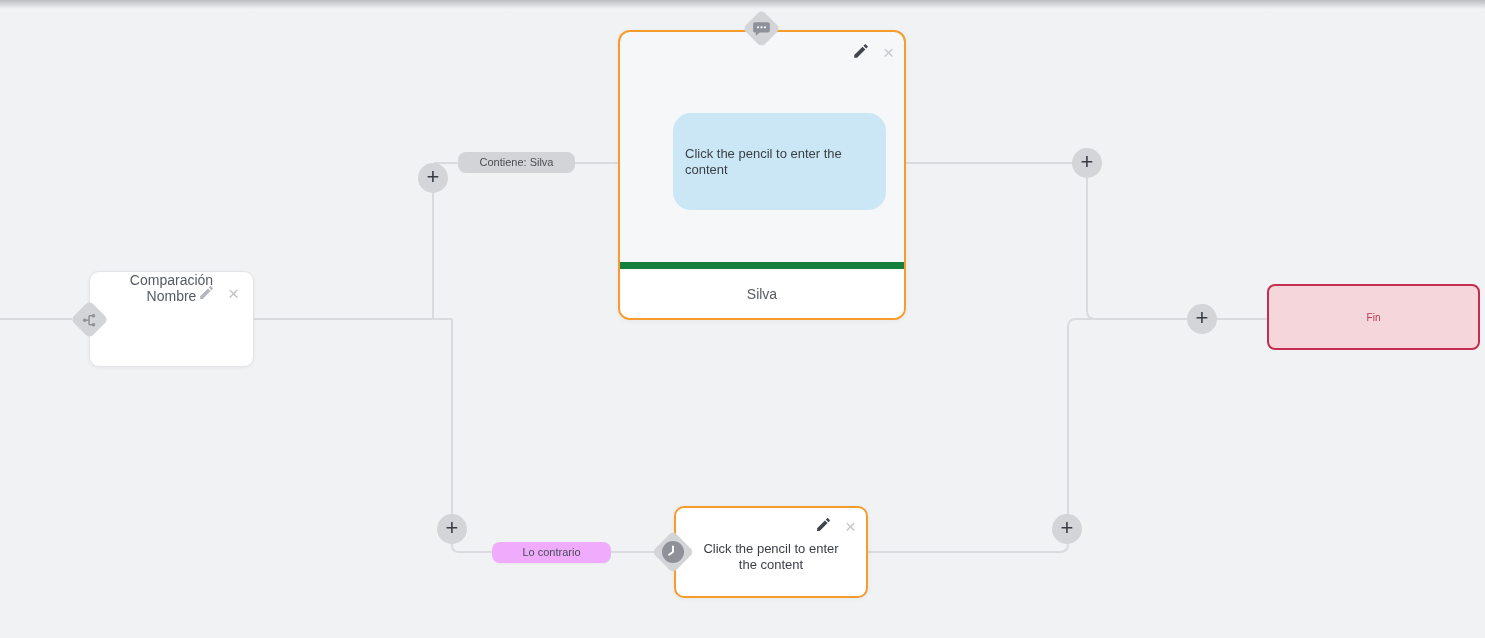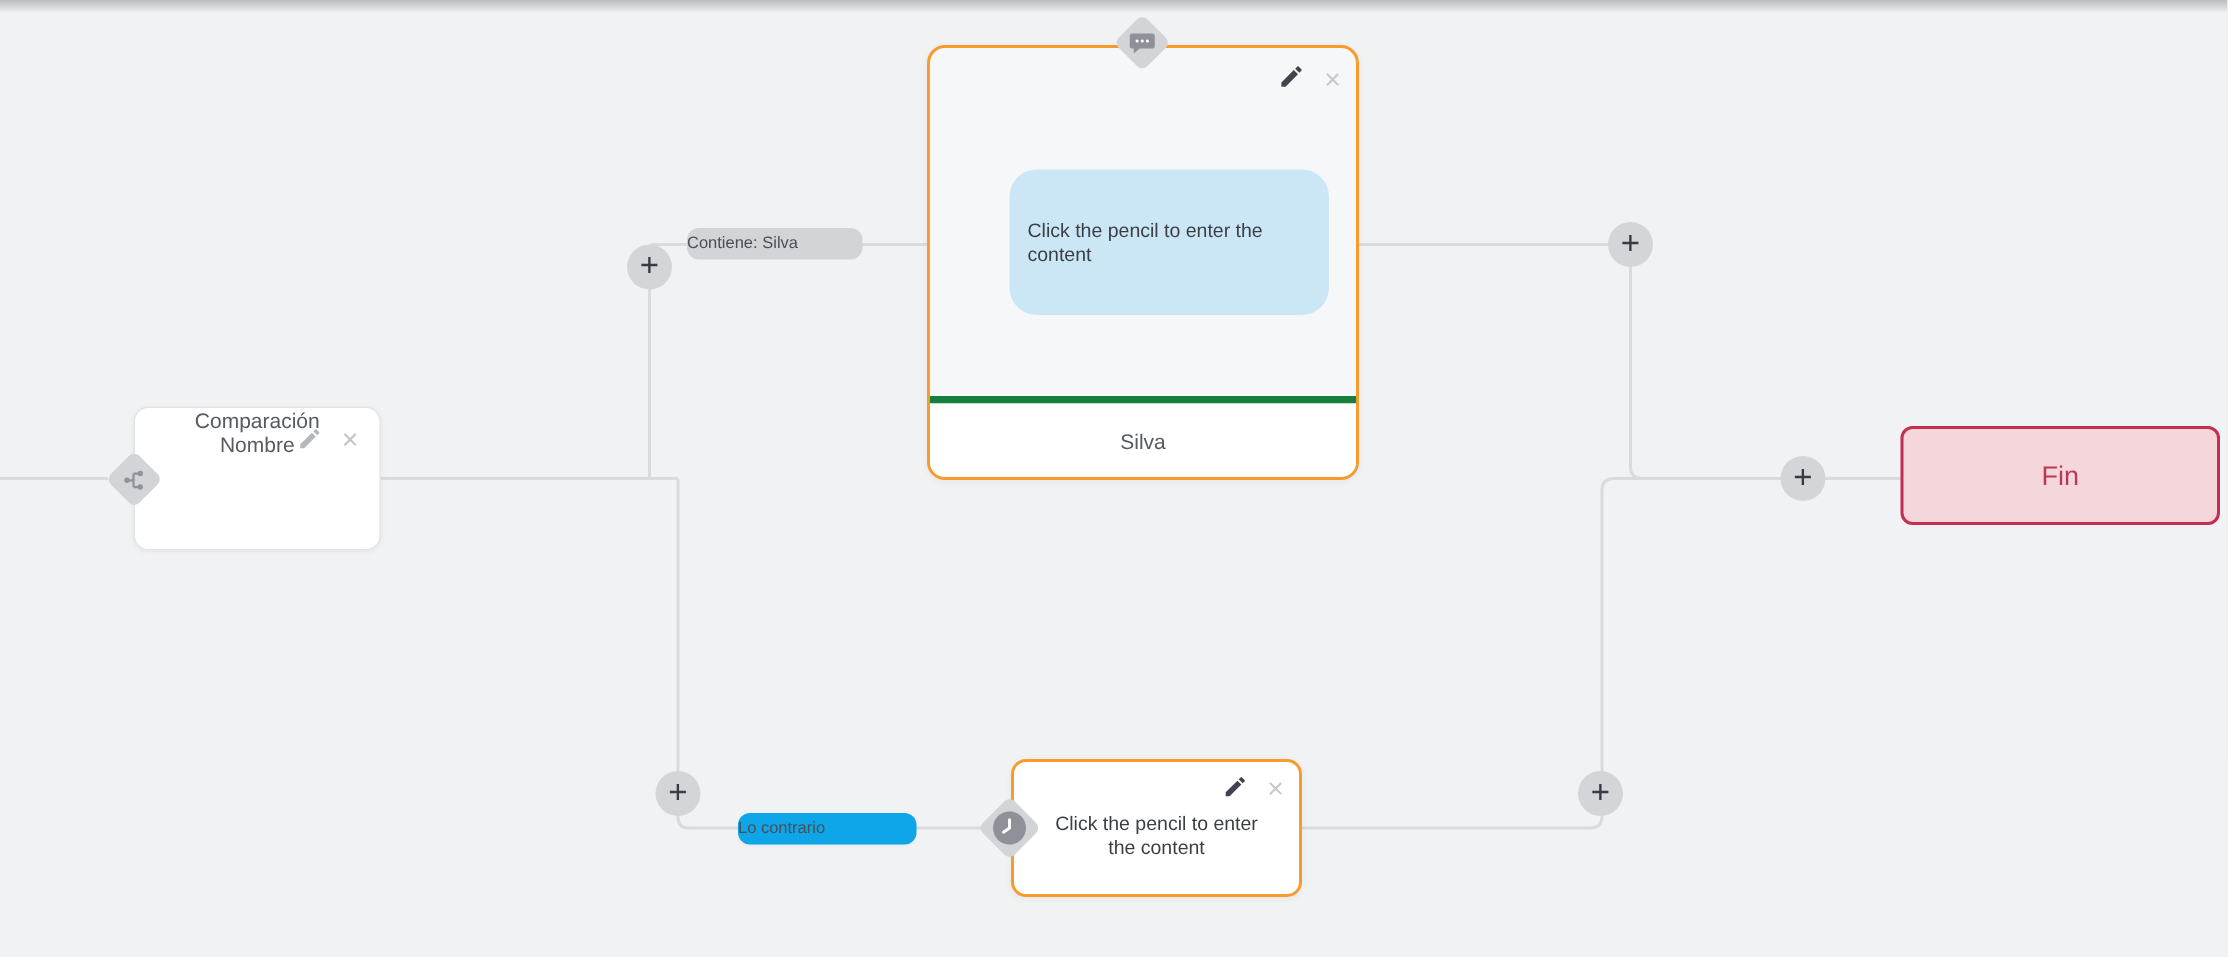"Contiene: Silva" .pill { text-align: left -> center }
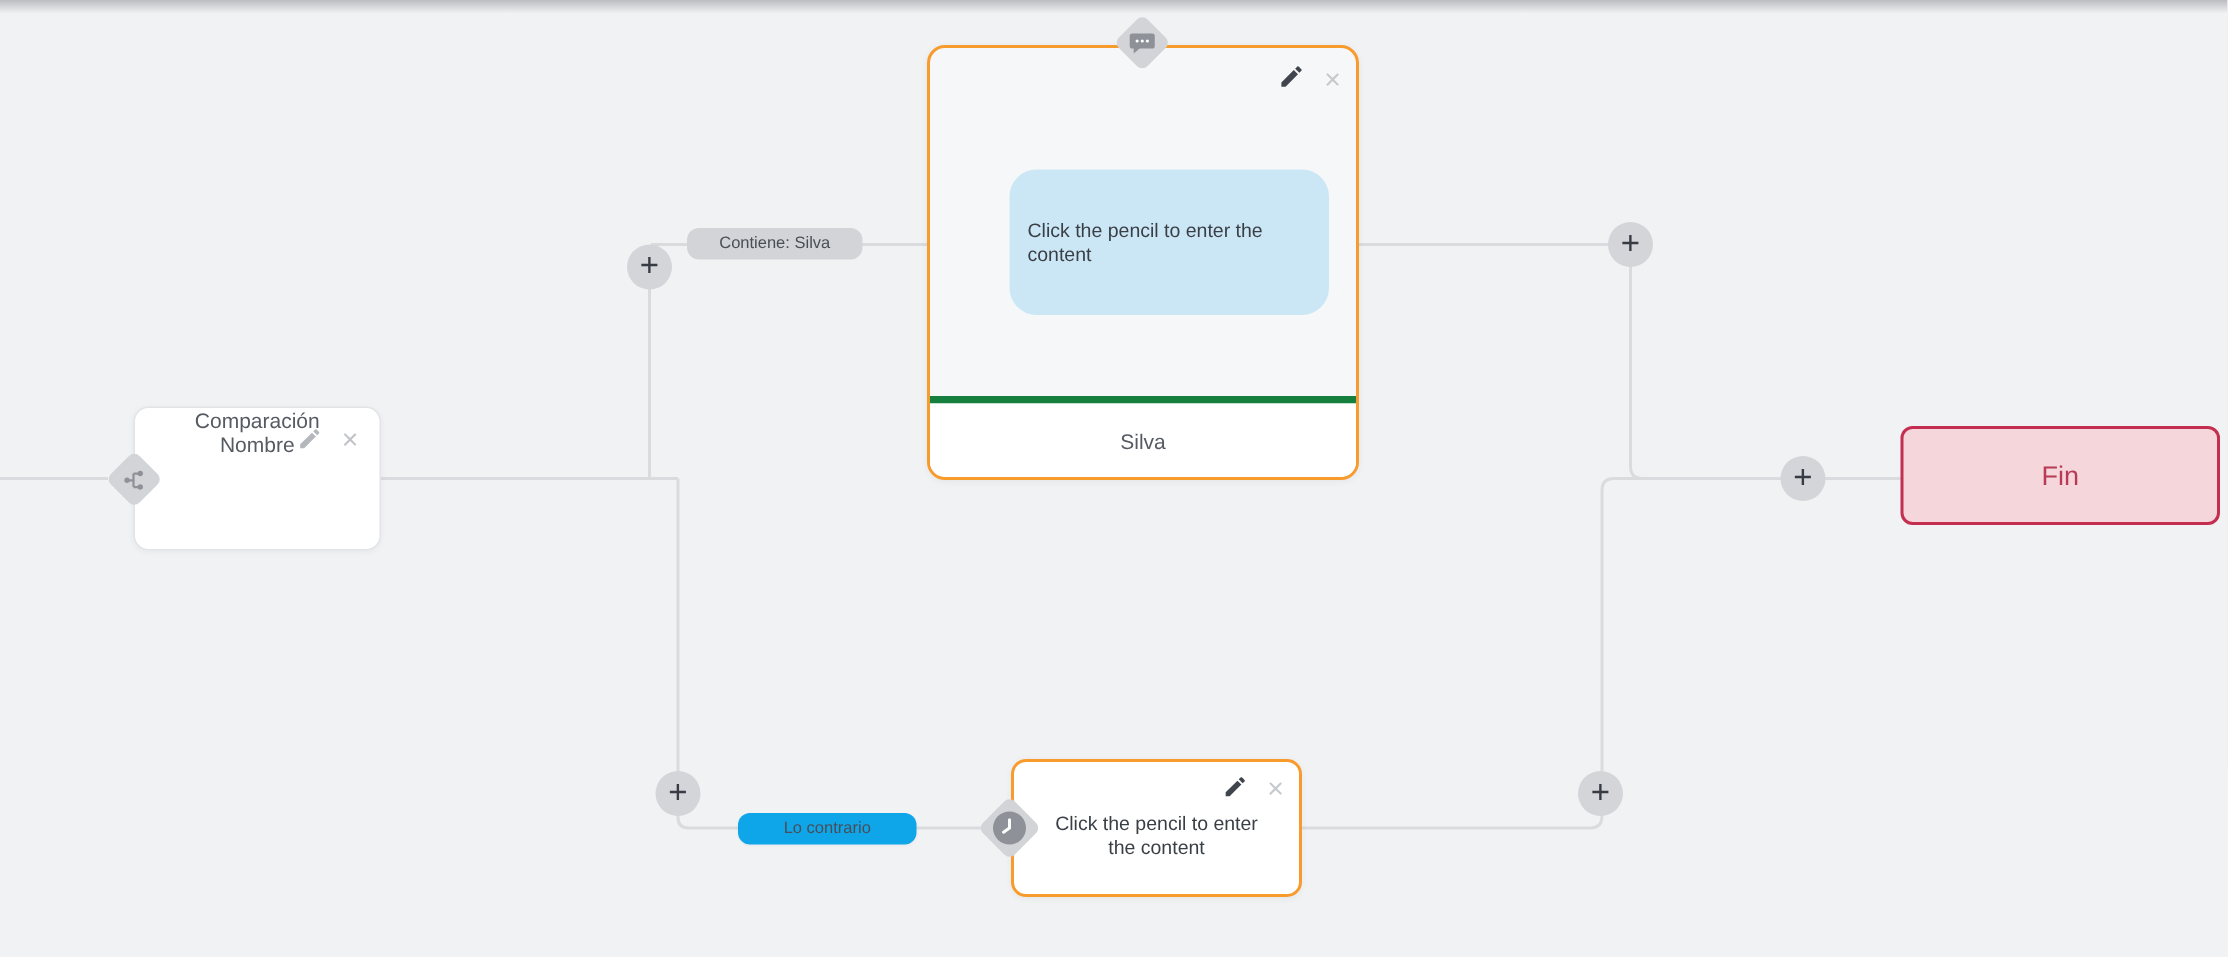"Silva" .msg-footer { border-top: 5px solid #15803d -> 7px solid #15803d }
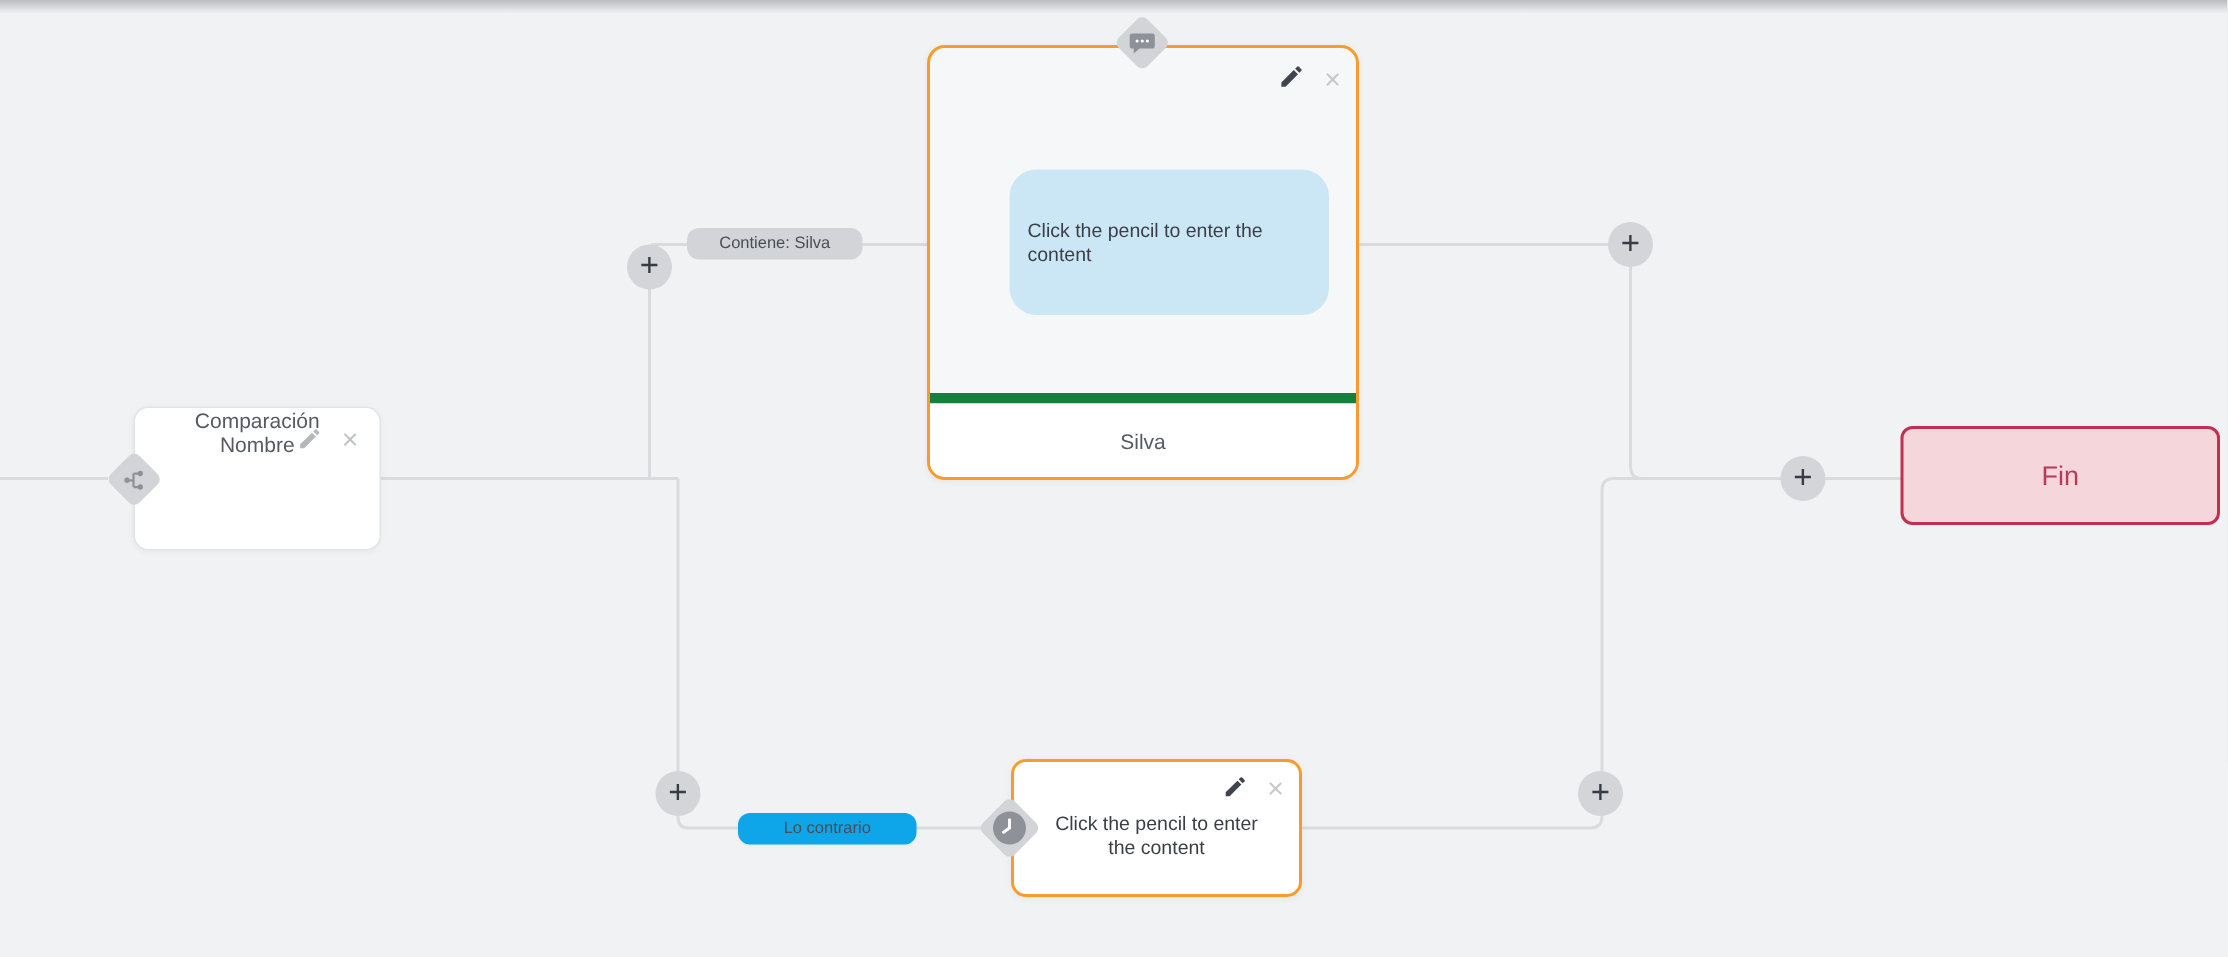"Fin" .node.end { font-size: 18px -> 10px }
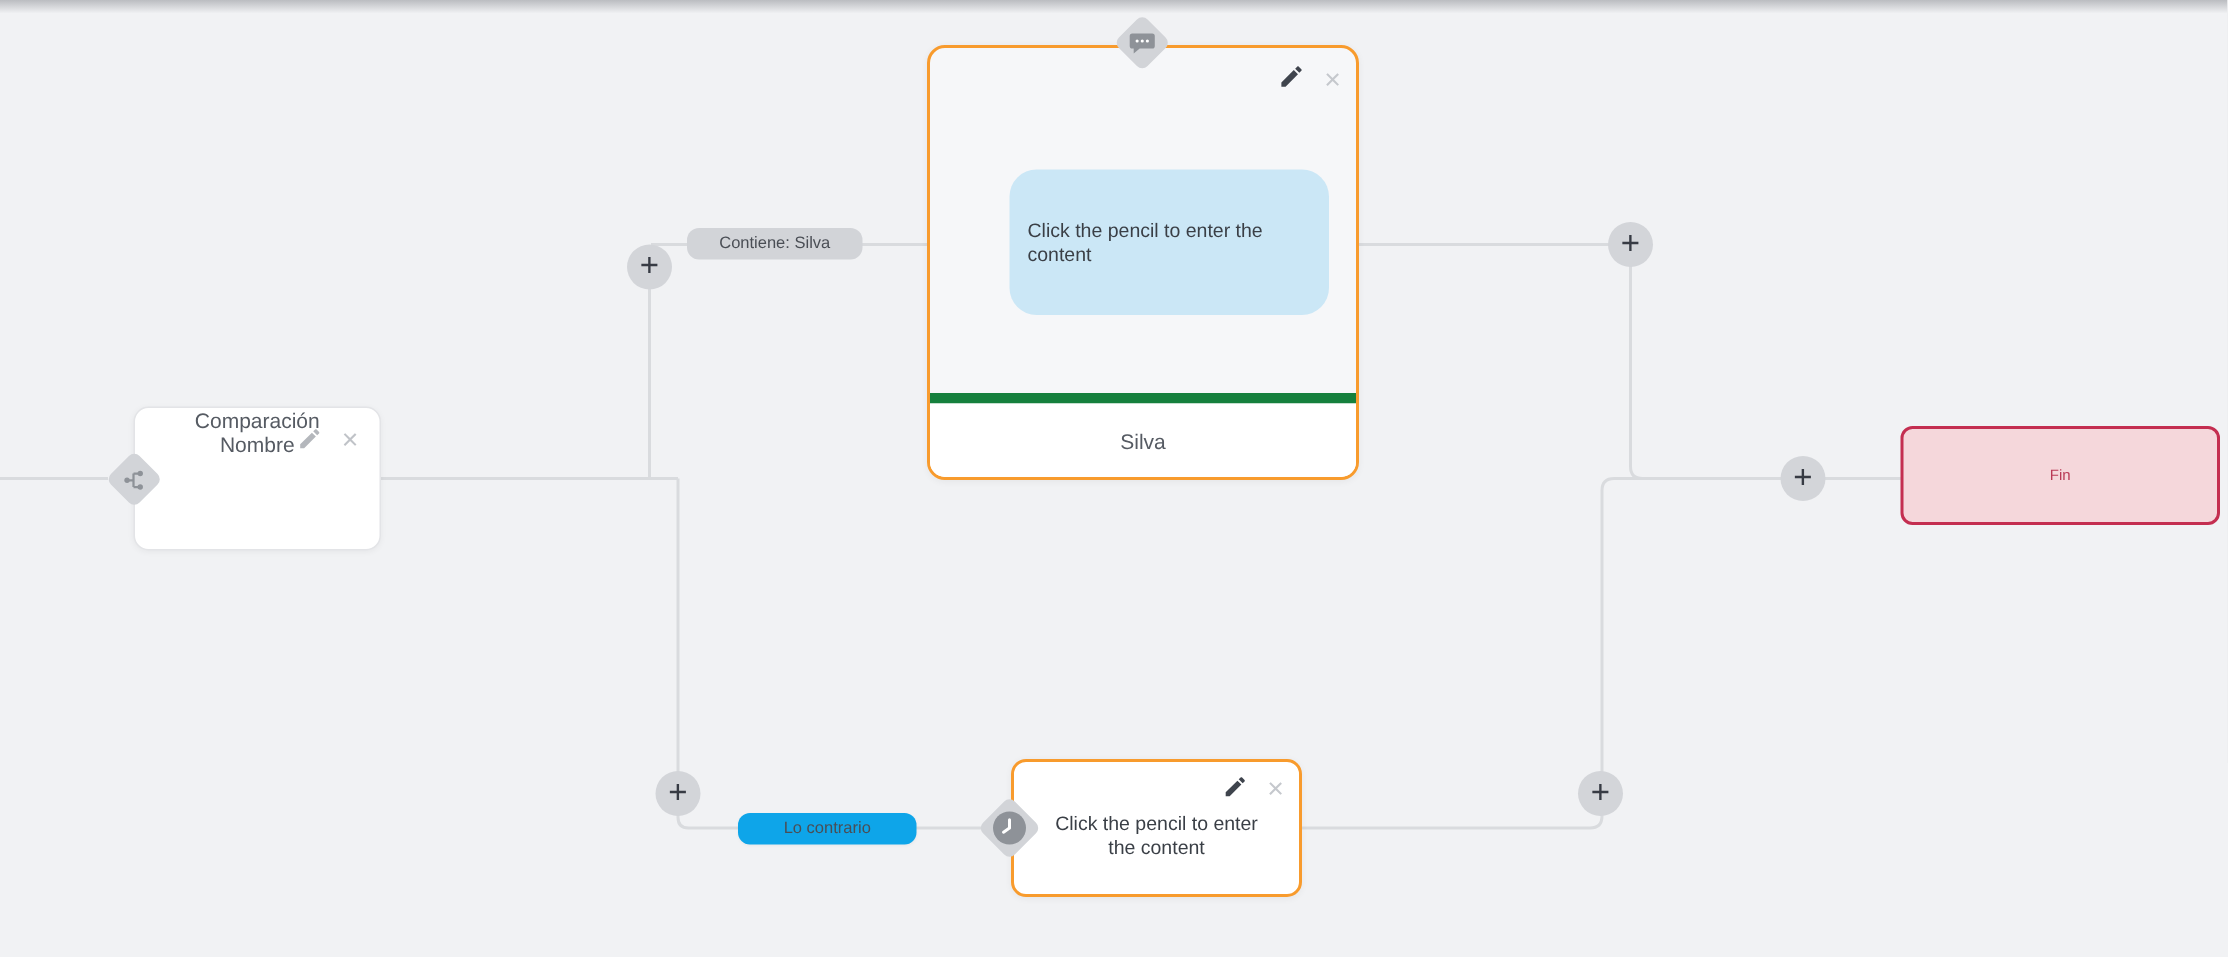"Lo contrario" .pill.white { background: #0ea5e9 -> #f0abfc }
